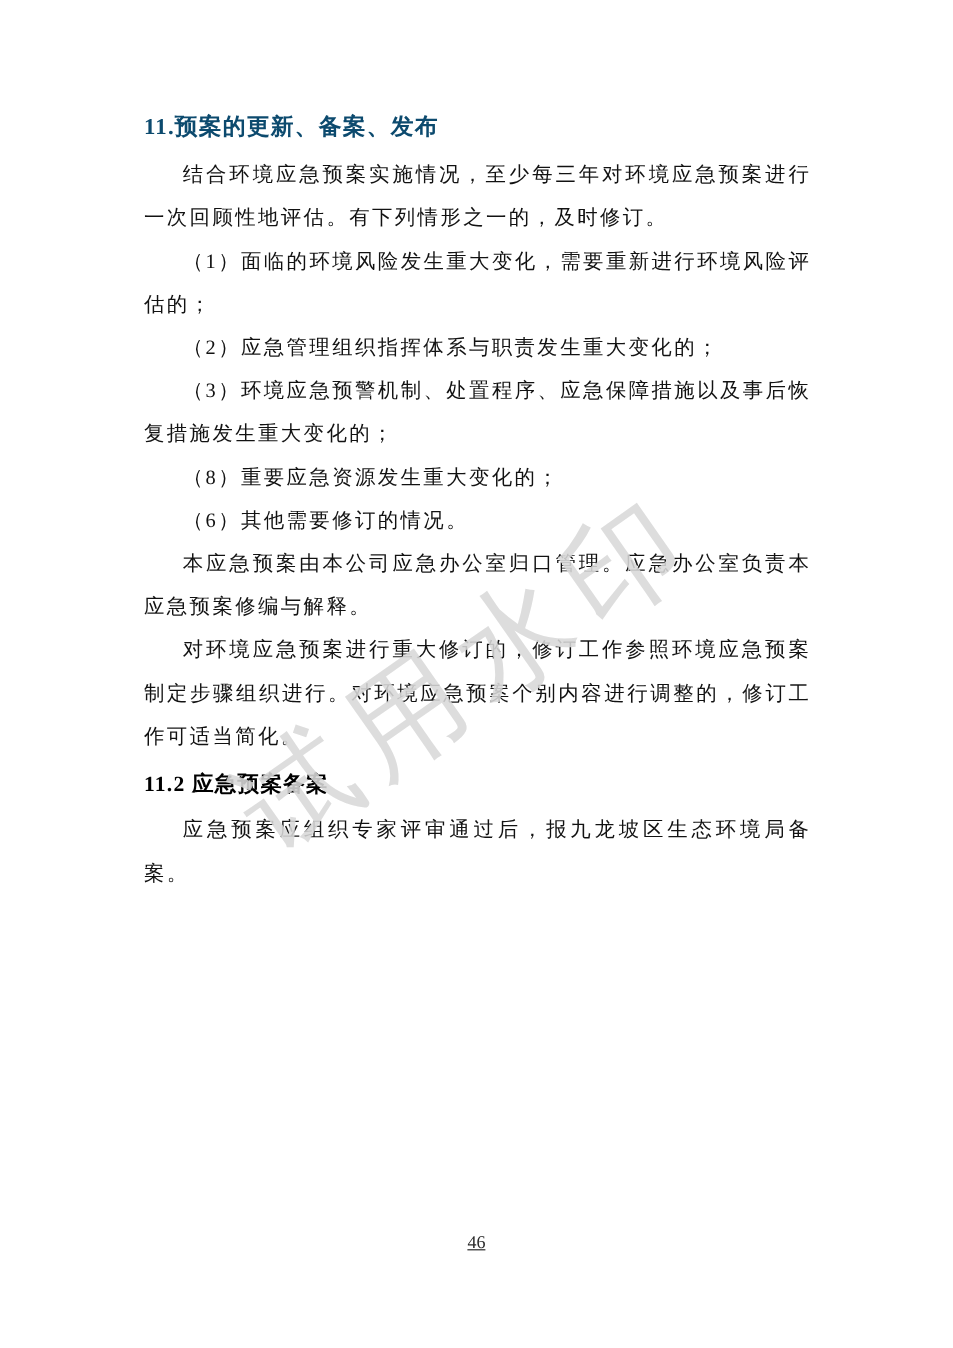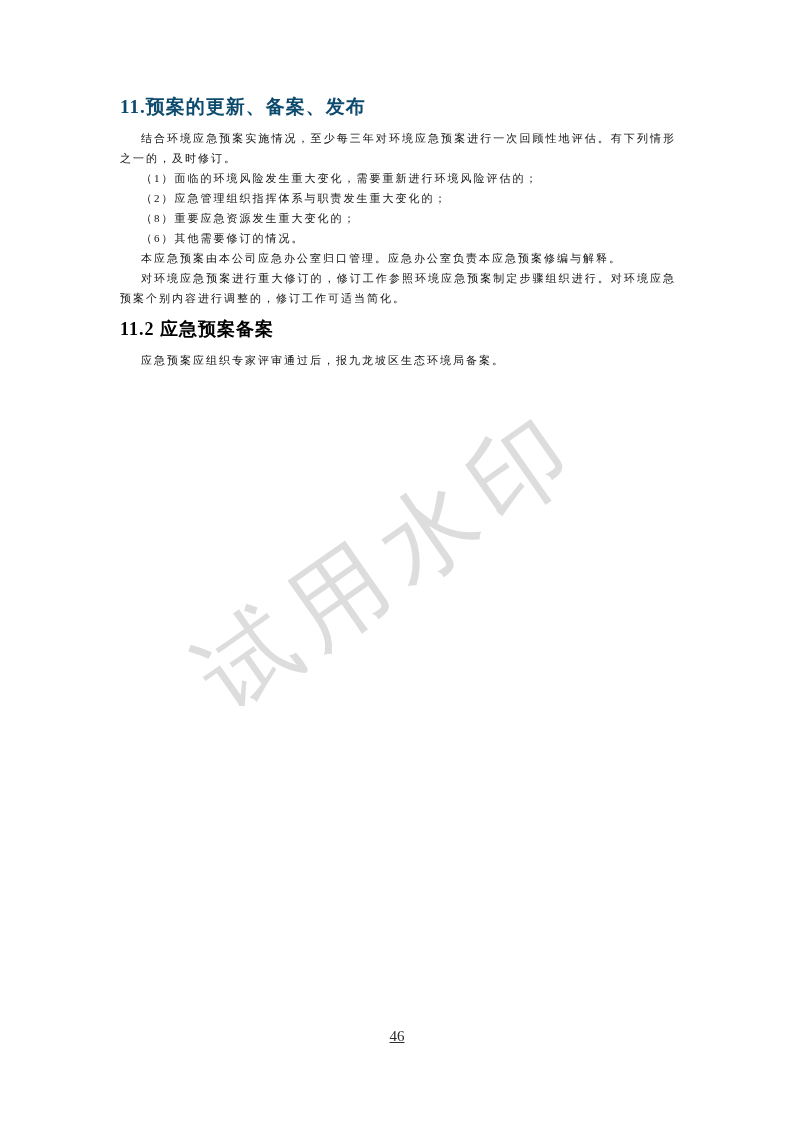"结合环境应急预案实施情况，至少每三年对环境应急预案进行一次回顾性地评估。有下列情" .paragraph { font-size: 11px -> 17px; line-height: 20px -> 36px }
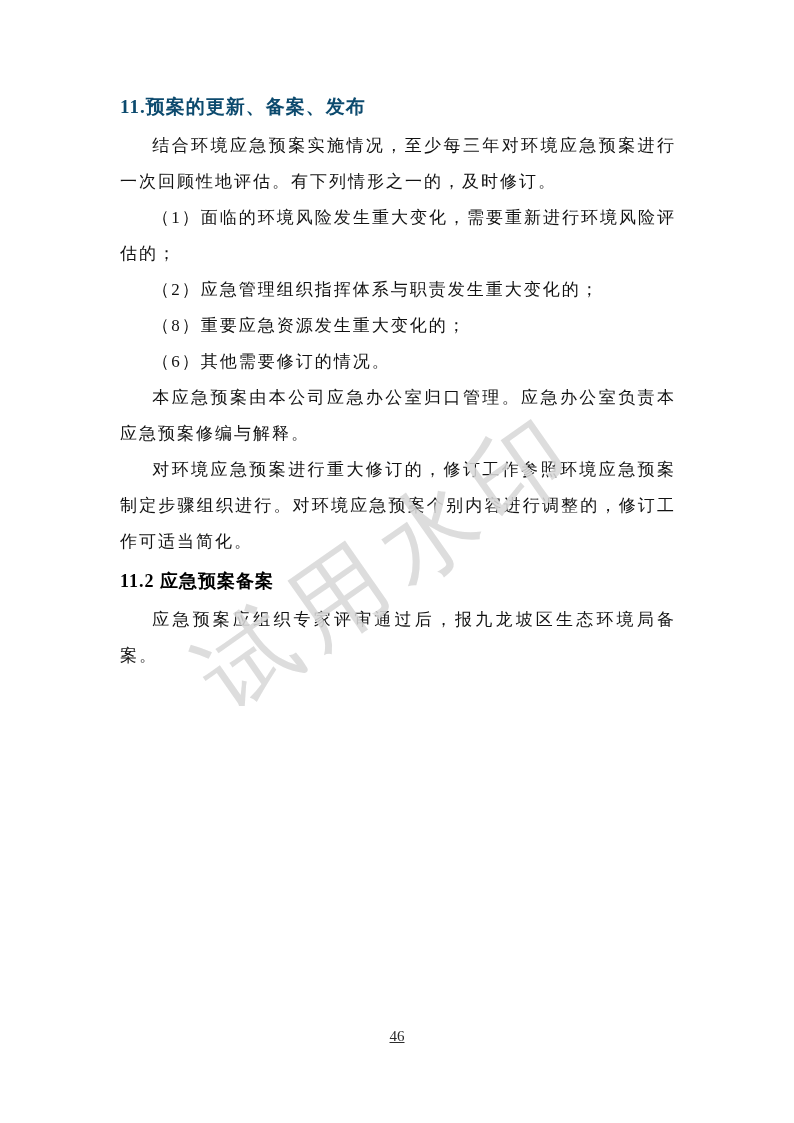"（3）环境应急预警机制、处置程序、应急保障措施以及事后恢复措施发生重大变化的；" p.paragraph { html: none -> <p>（3）环境应急预警机制、处置程序、应急保障措施以及事后恢复措施发生重大变化的；</p> }
